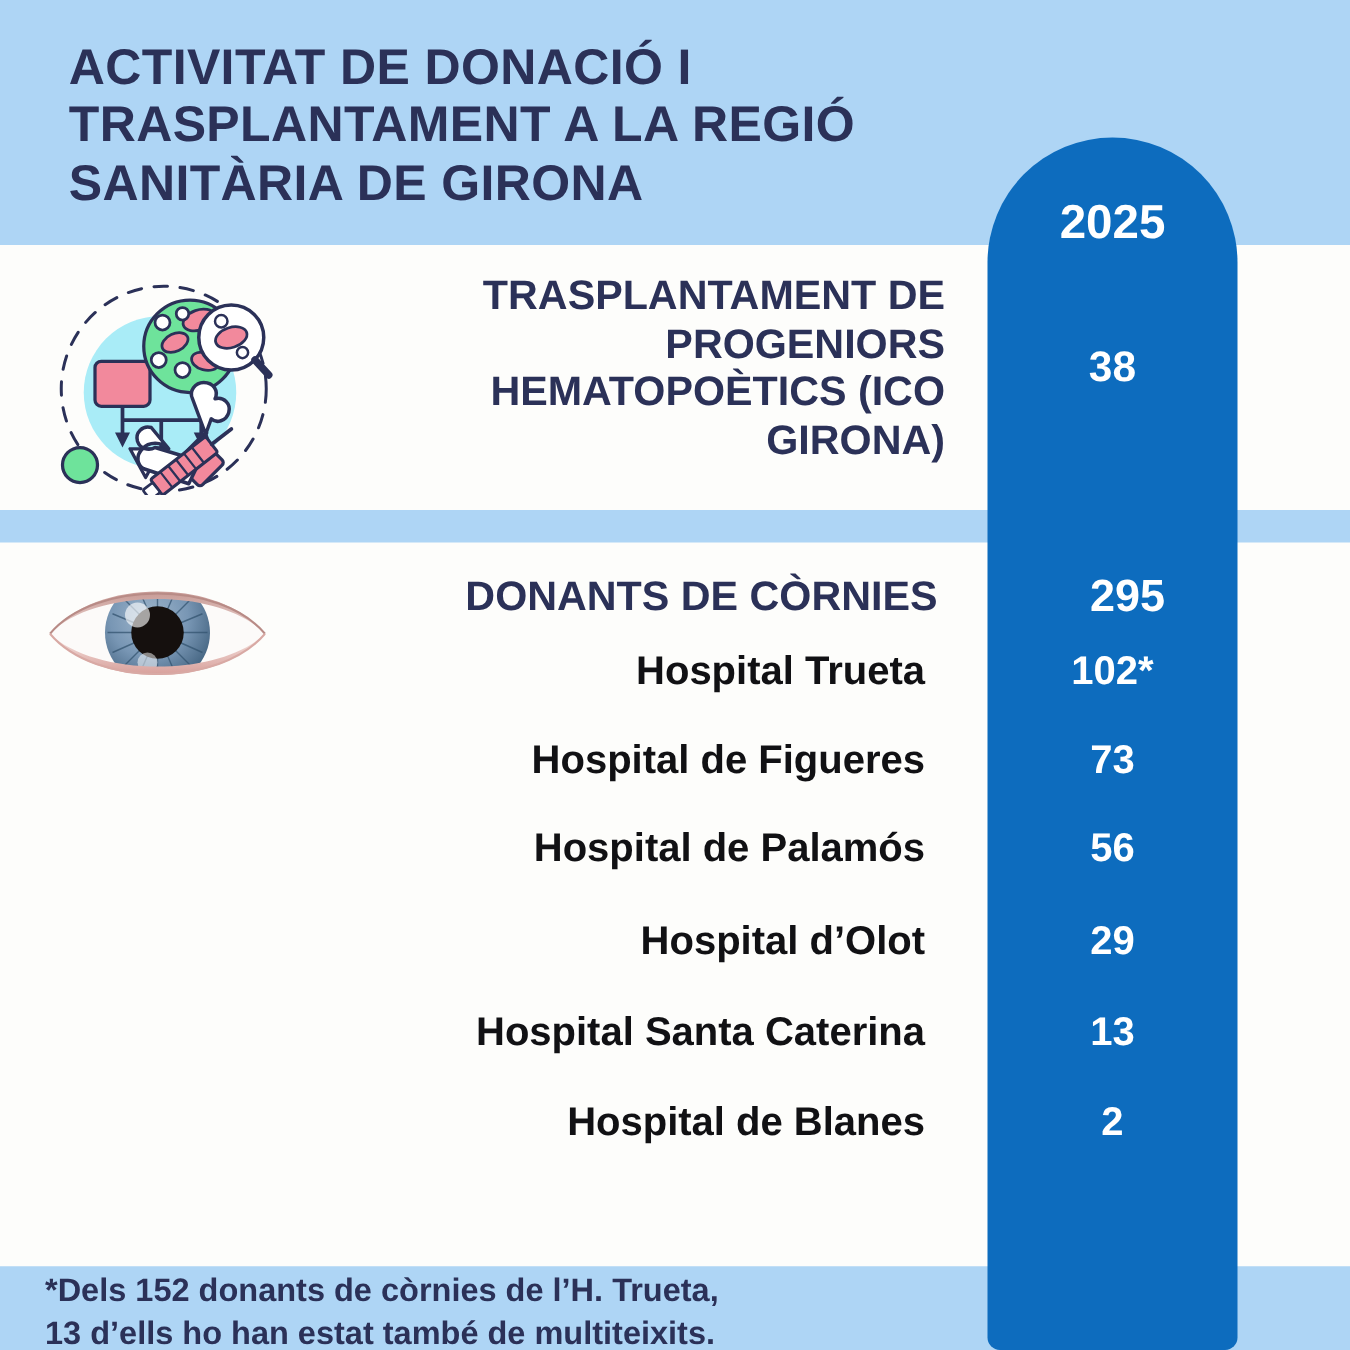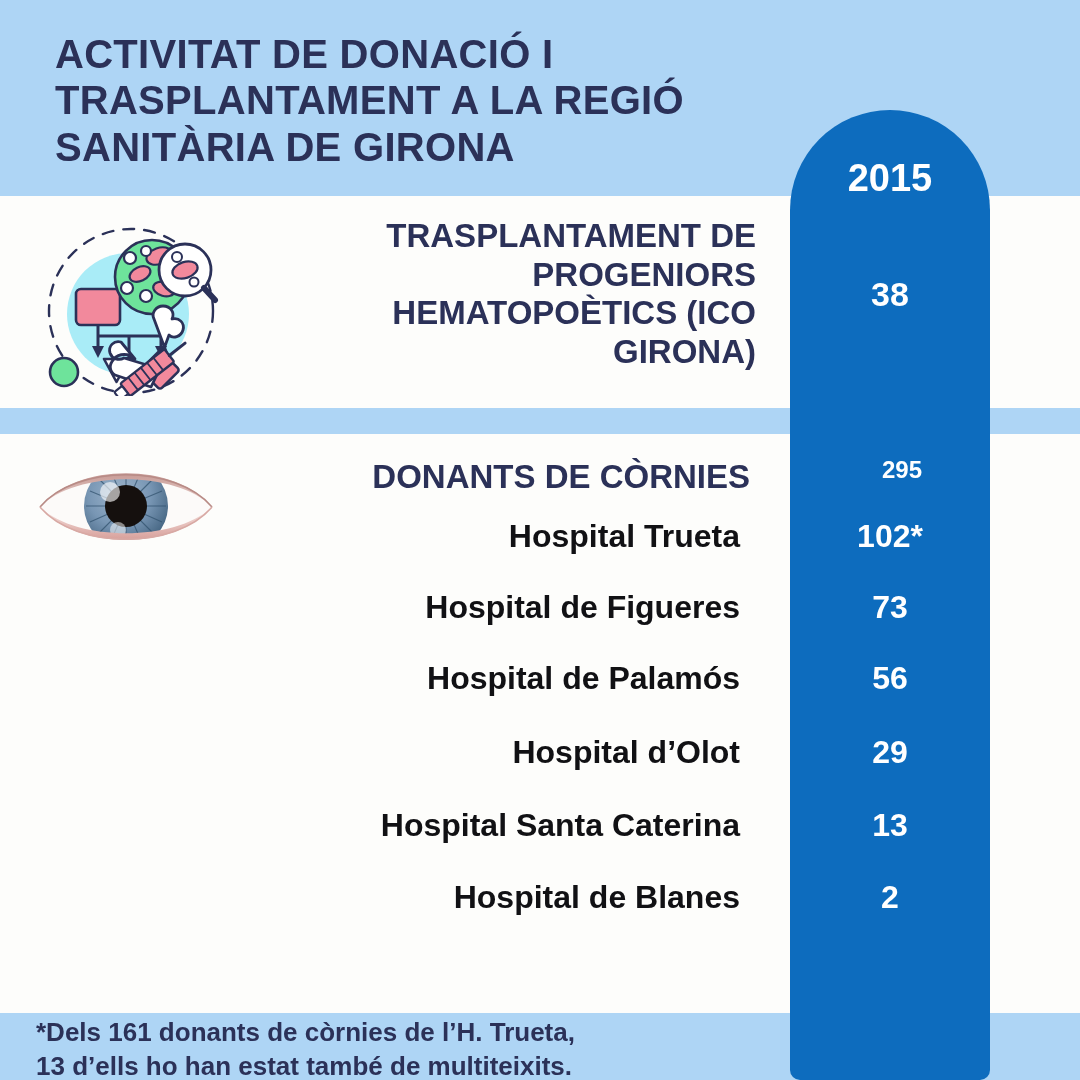"2015" div { text: 2015 -> 2025 }
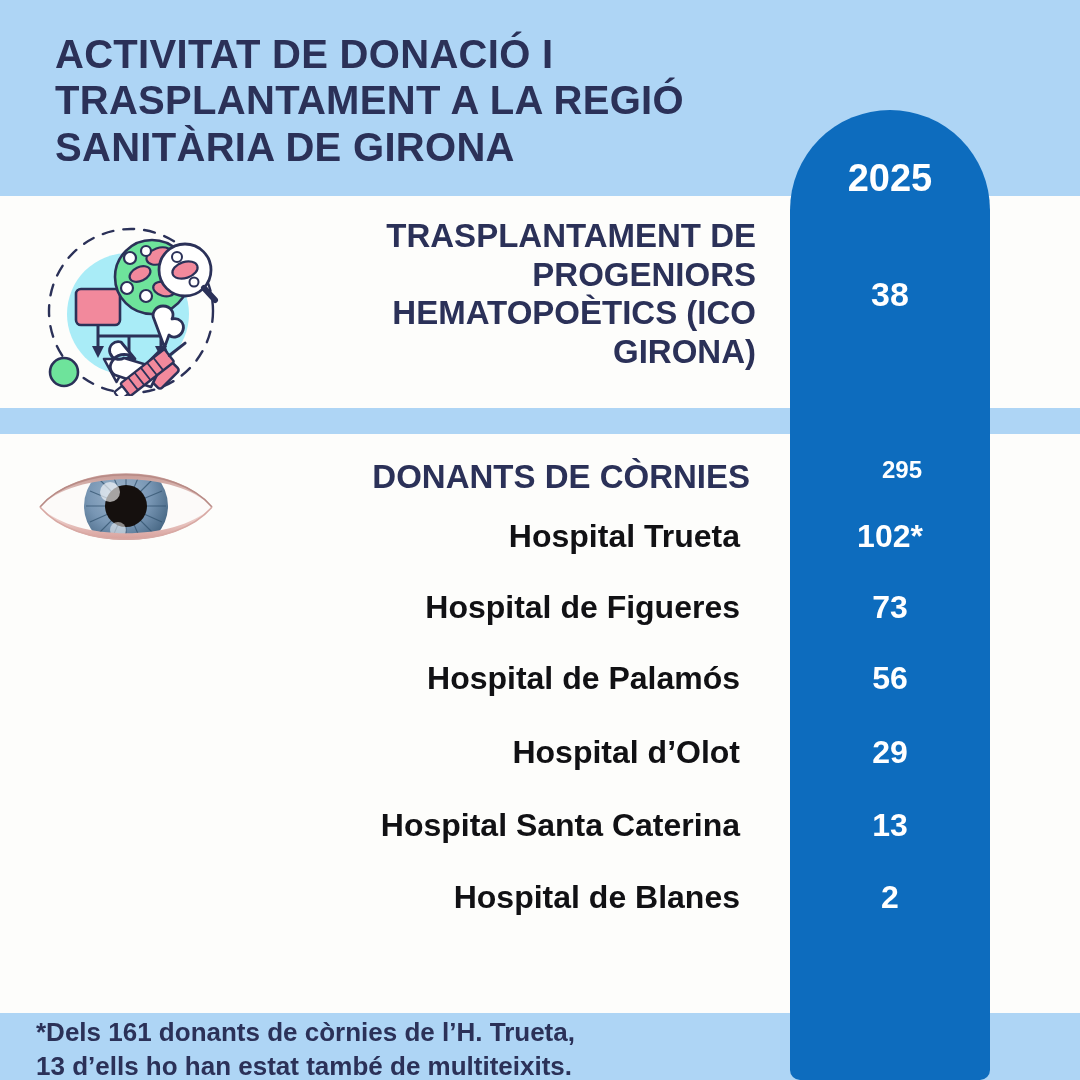"295" #cornea-heading-value { font-size: 24px -> 36px }
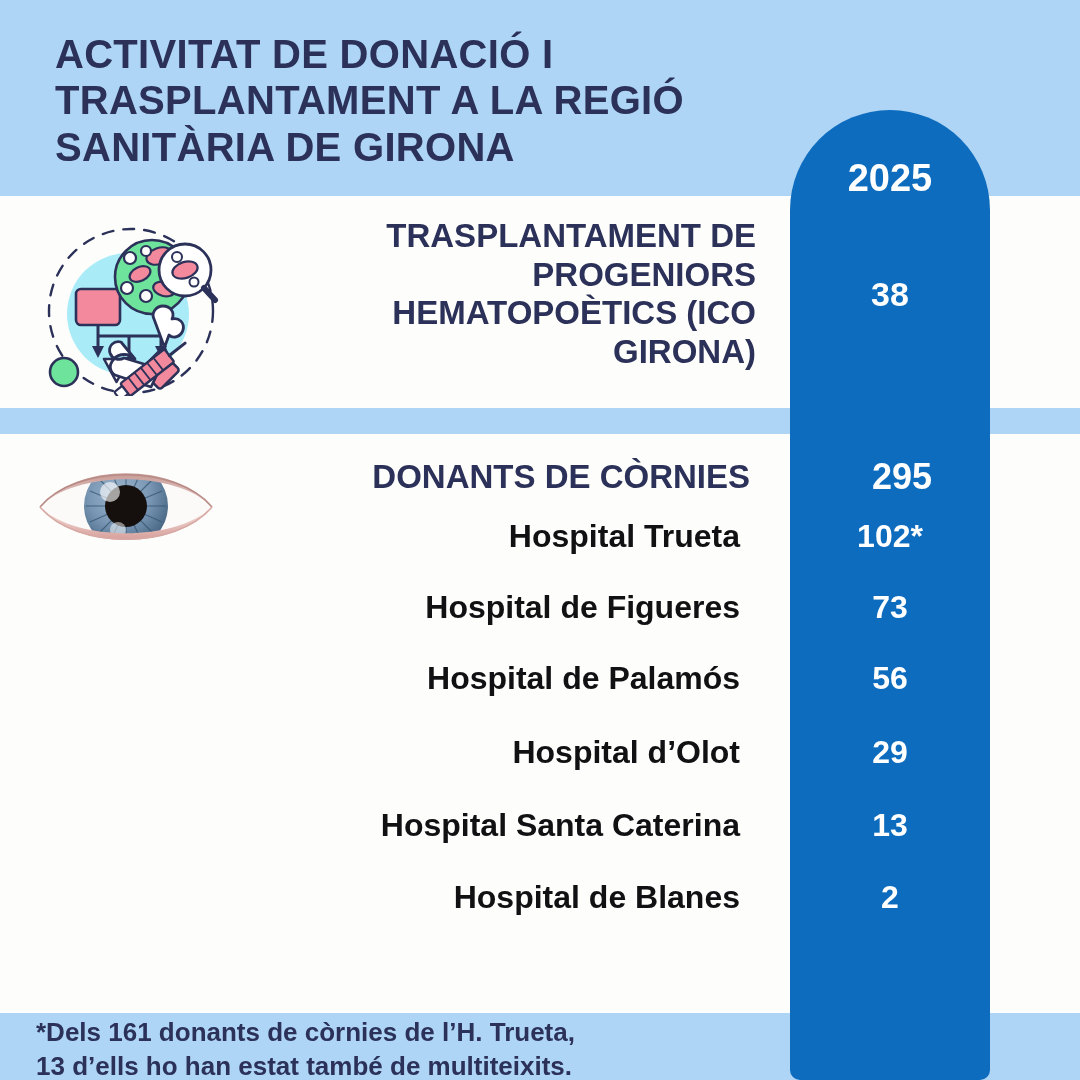"*Dels 161 donants de còrnies" div { text: 161 -> 152 }
